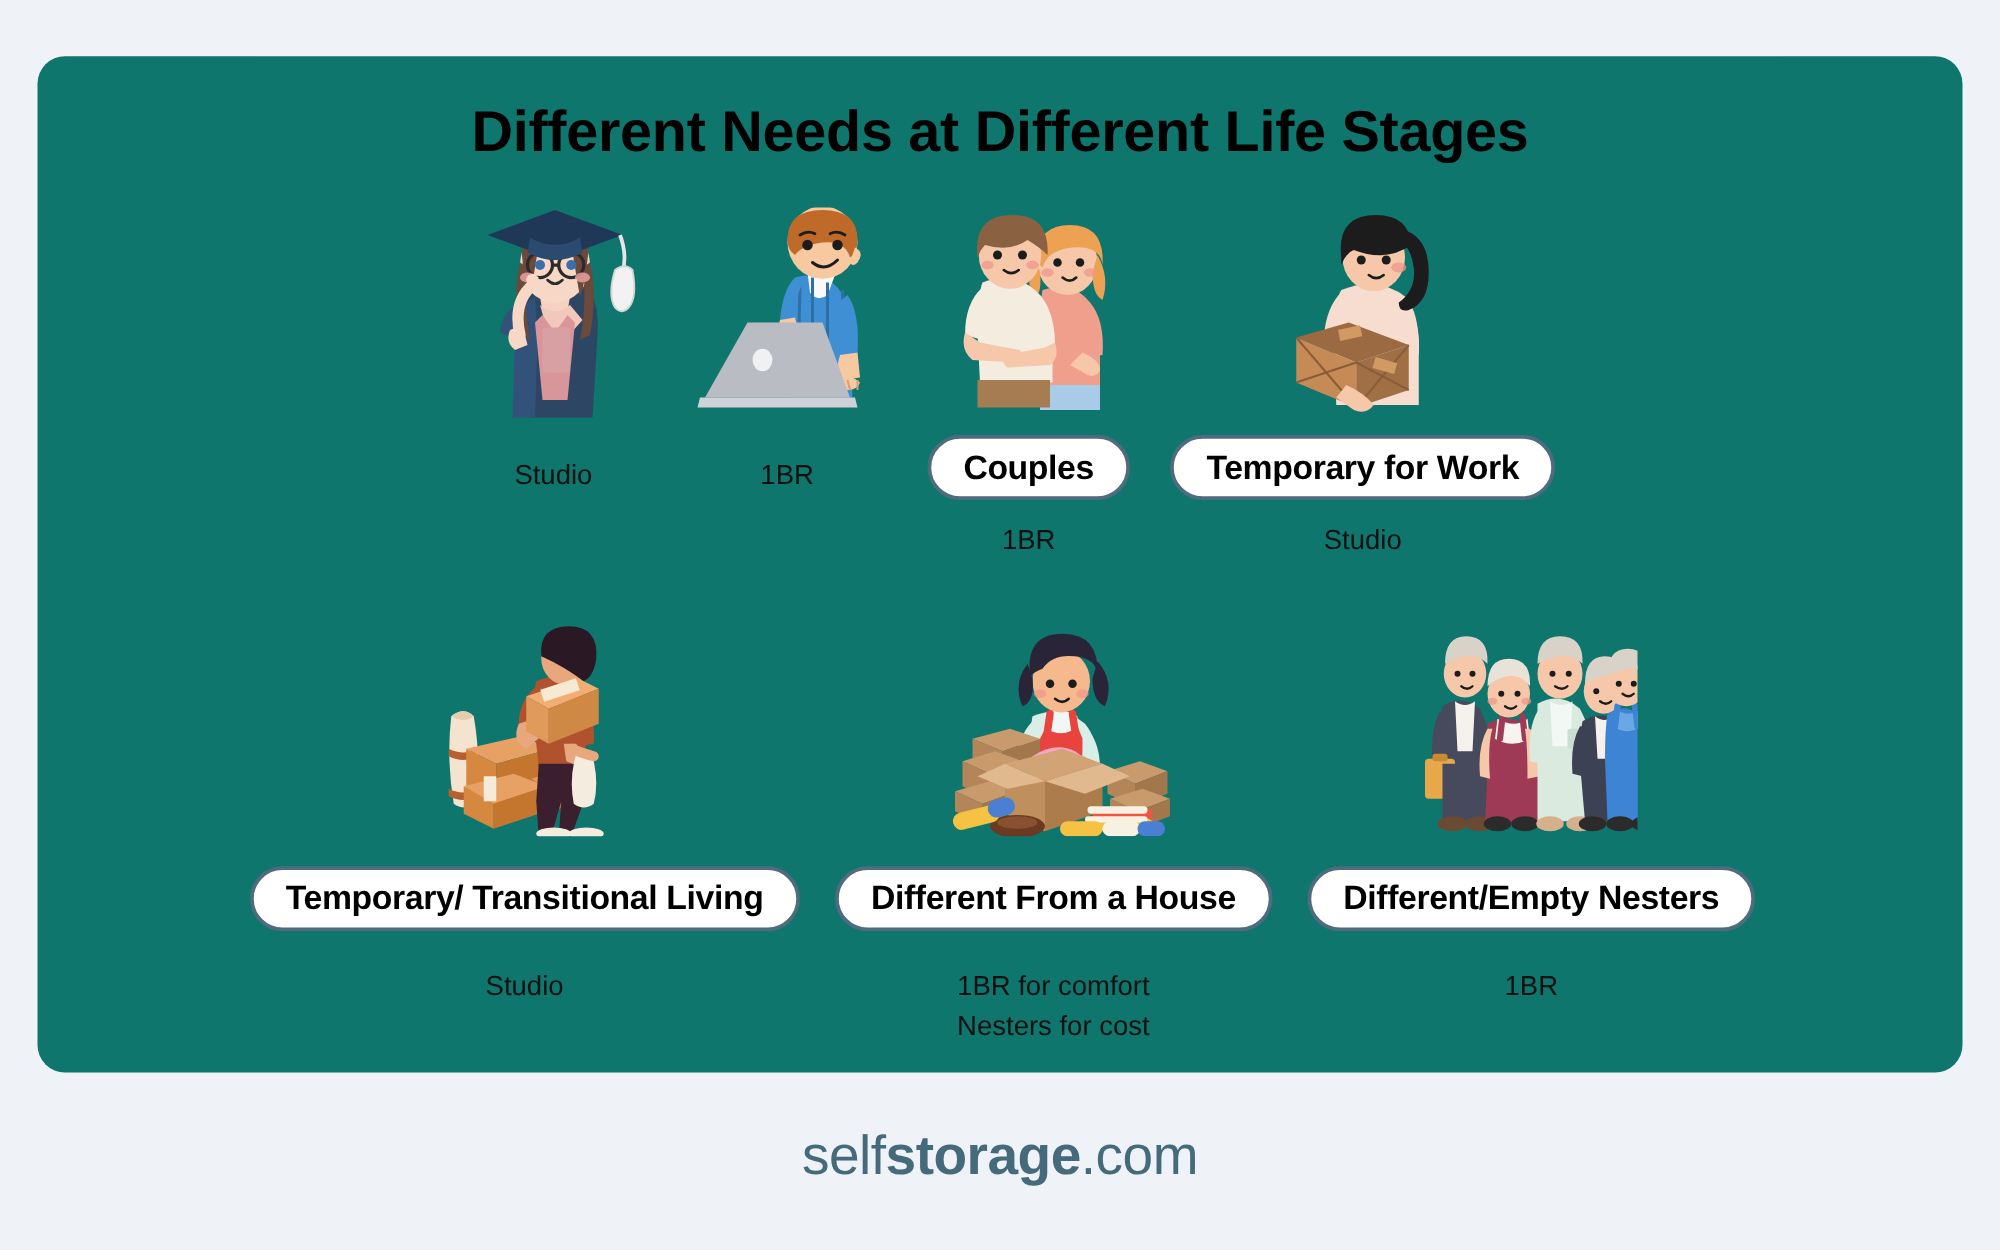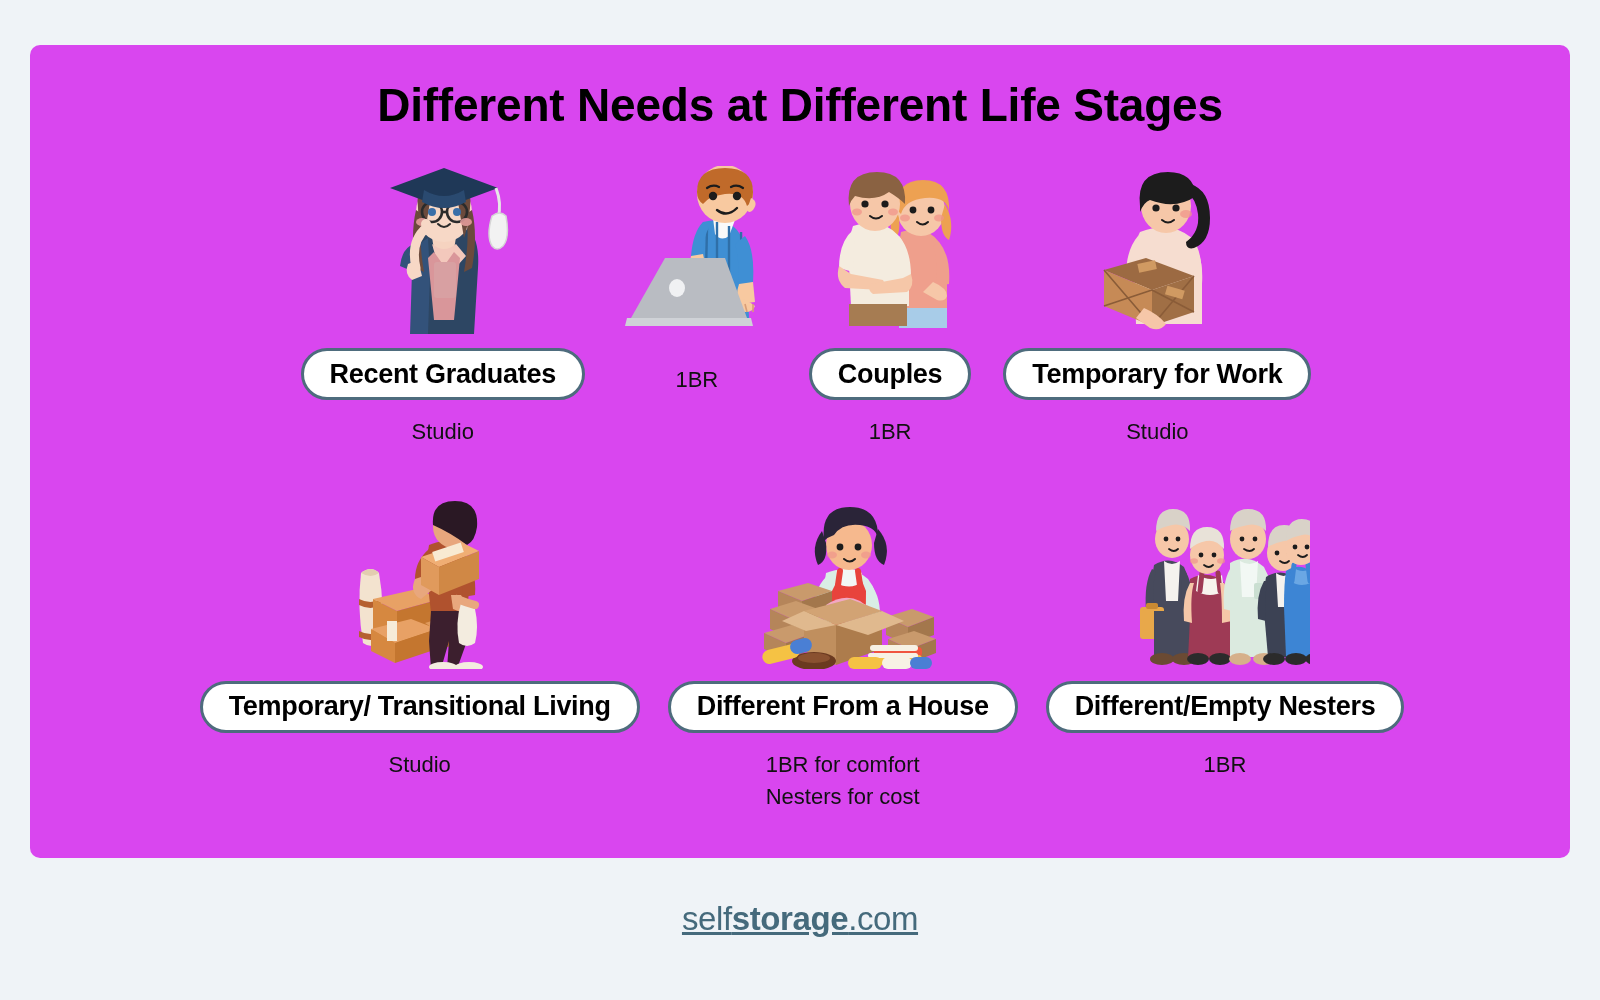"Different Needs at Different Life" .card { background: #d946ef -> #0f766e; border-radius: 10px -> 22px }
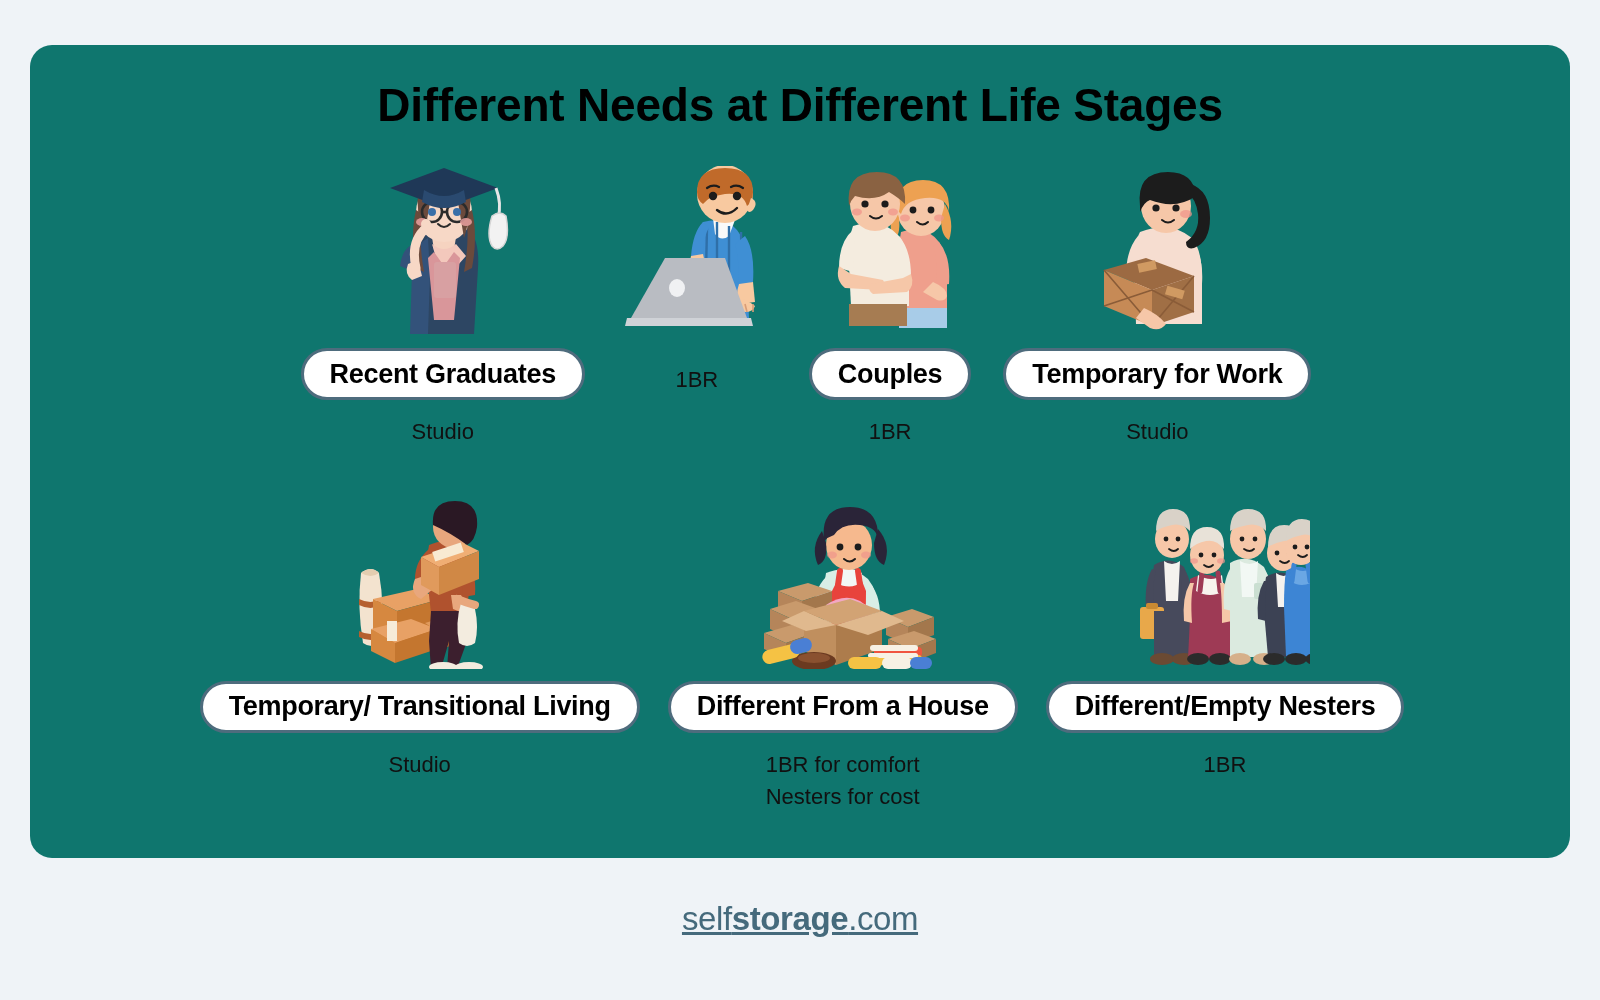"Recent Graduates" div.pill { html: <div> <span>Recent Graduates</span> </div> -> none }
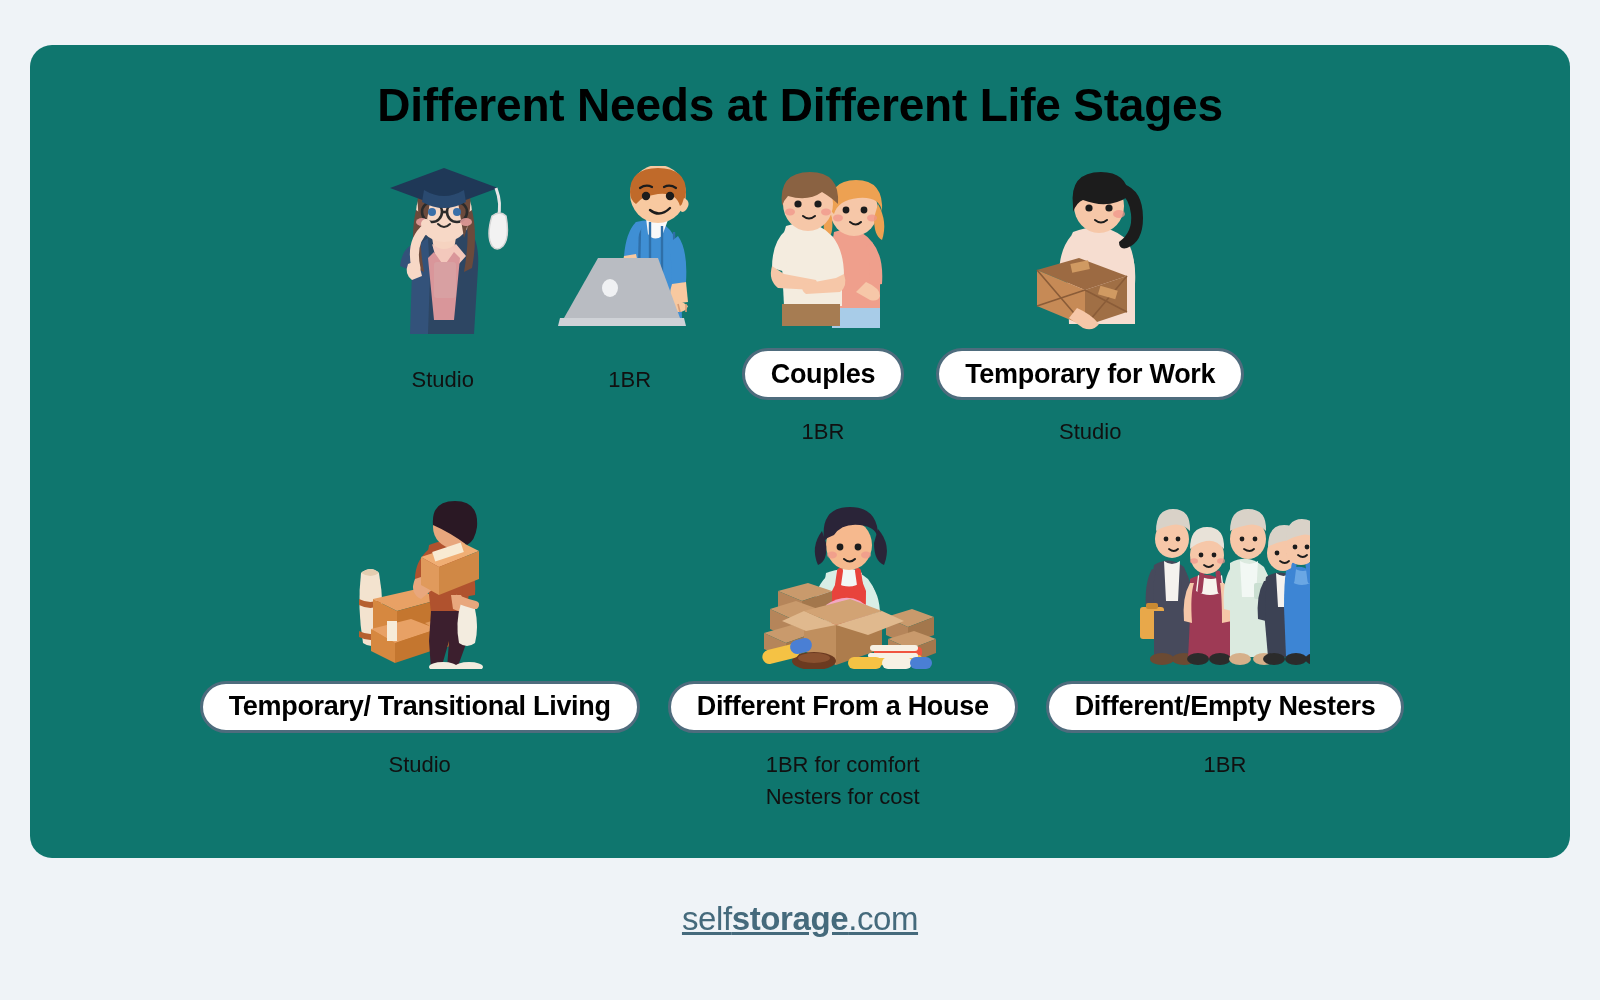"Temporary/ Transitional Living" .row-2 .cell { gap: none -> 12px }
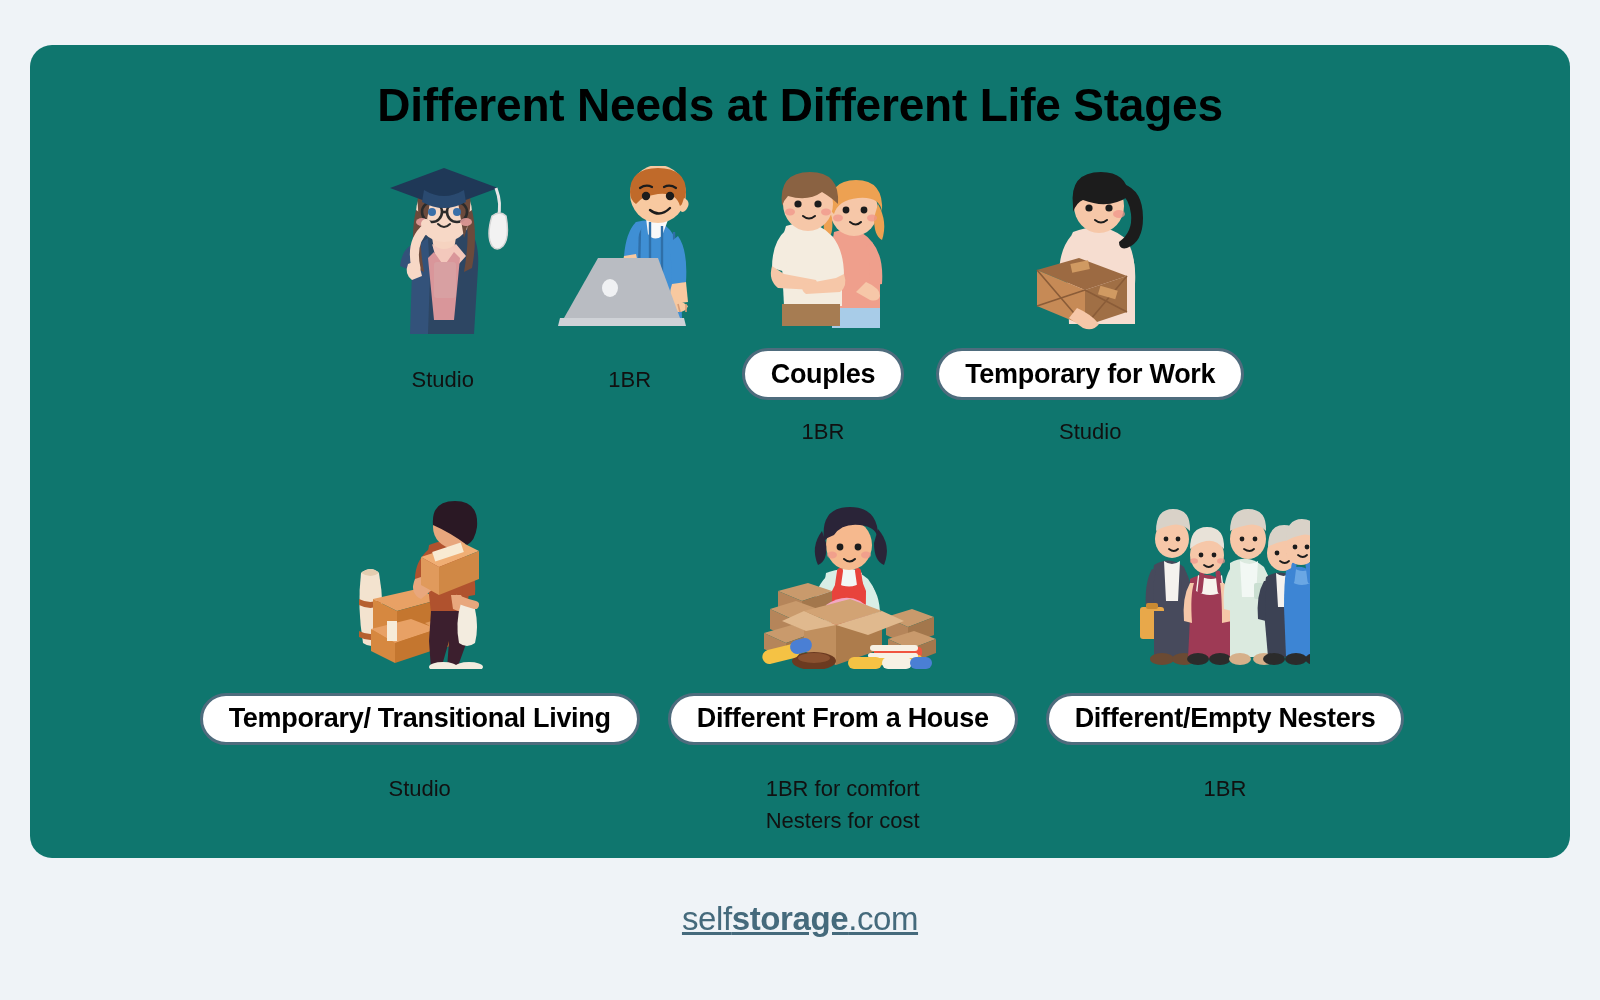"selfstorage.com" .footer { font-size: 33px -> 44px; text-decoration: underline -> none }
